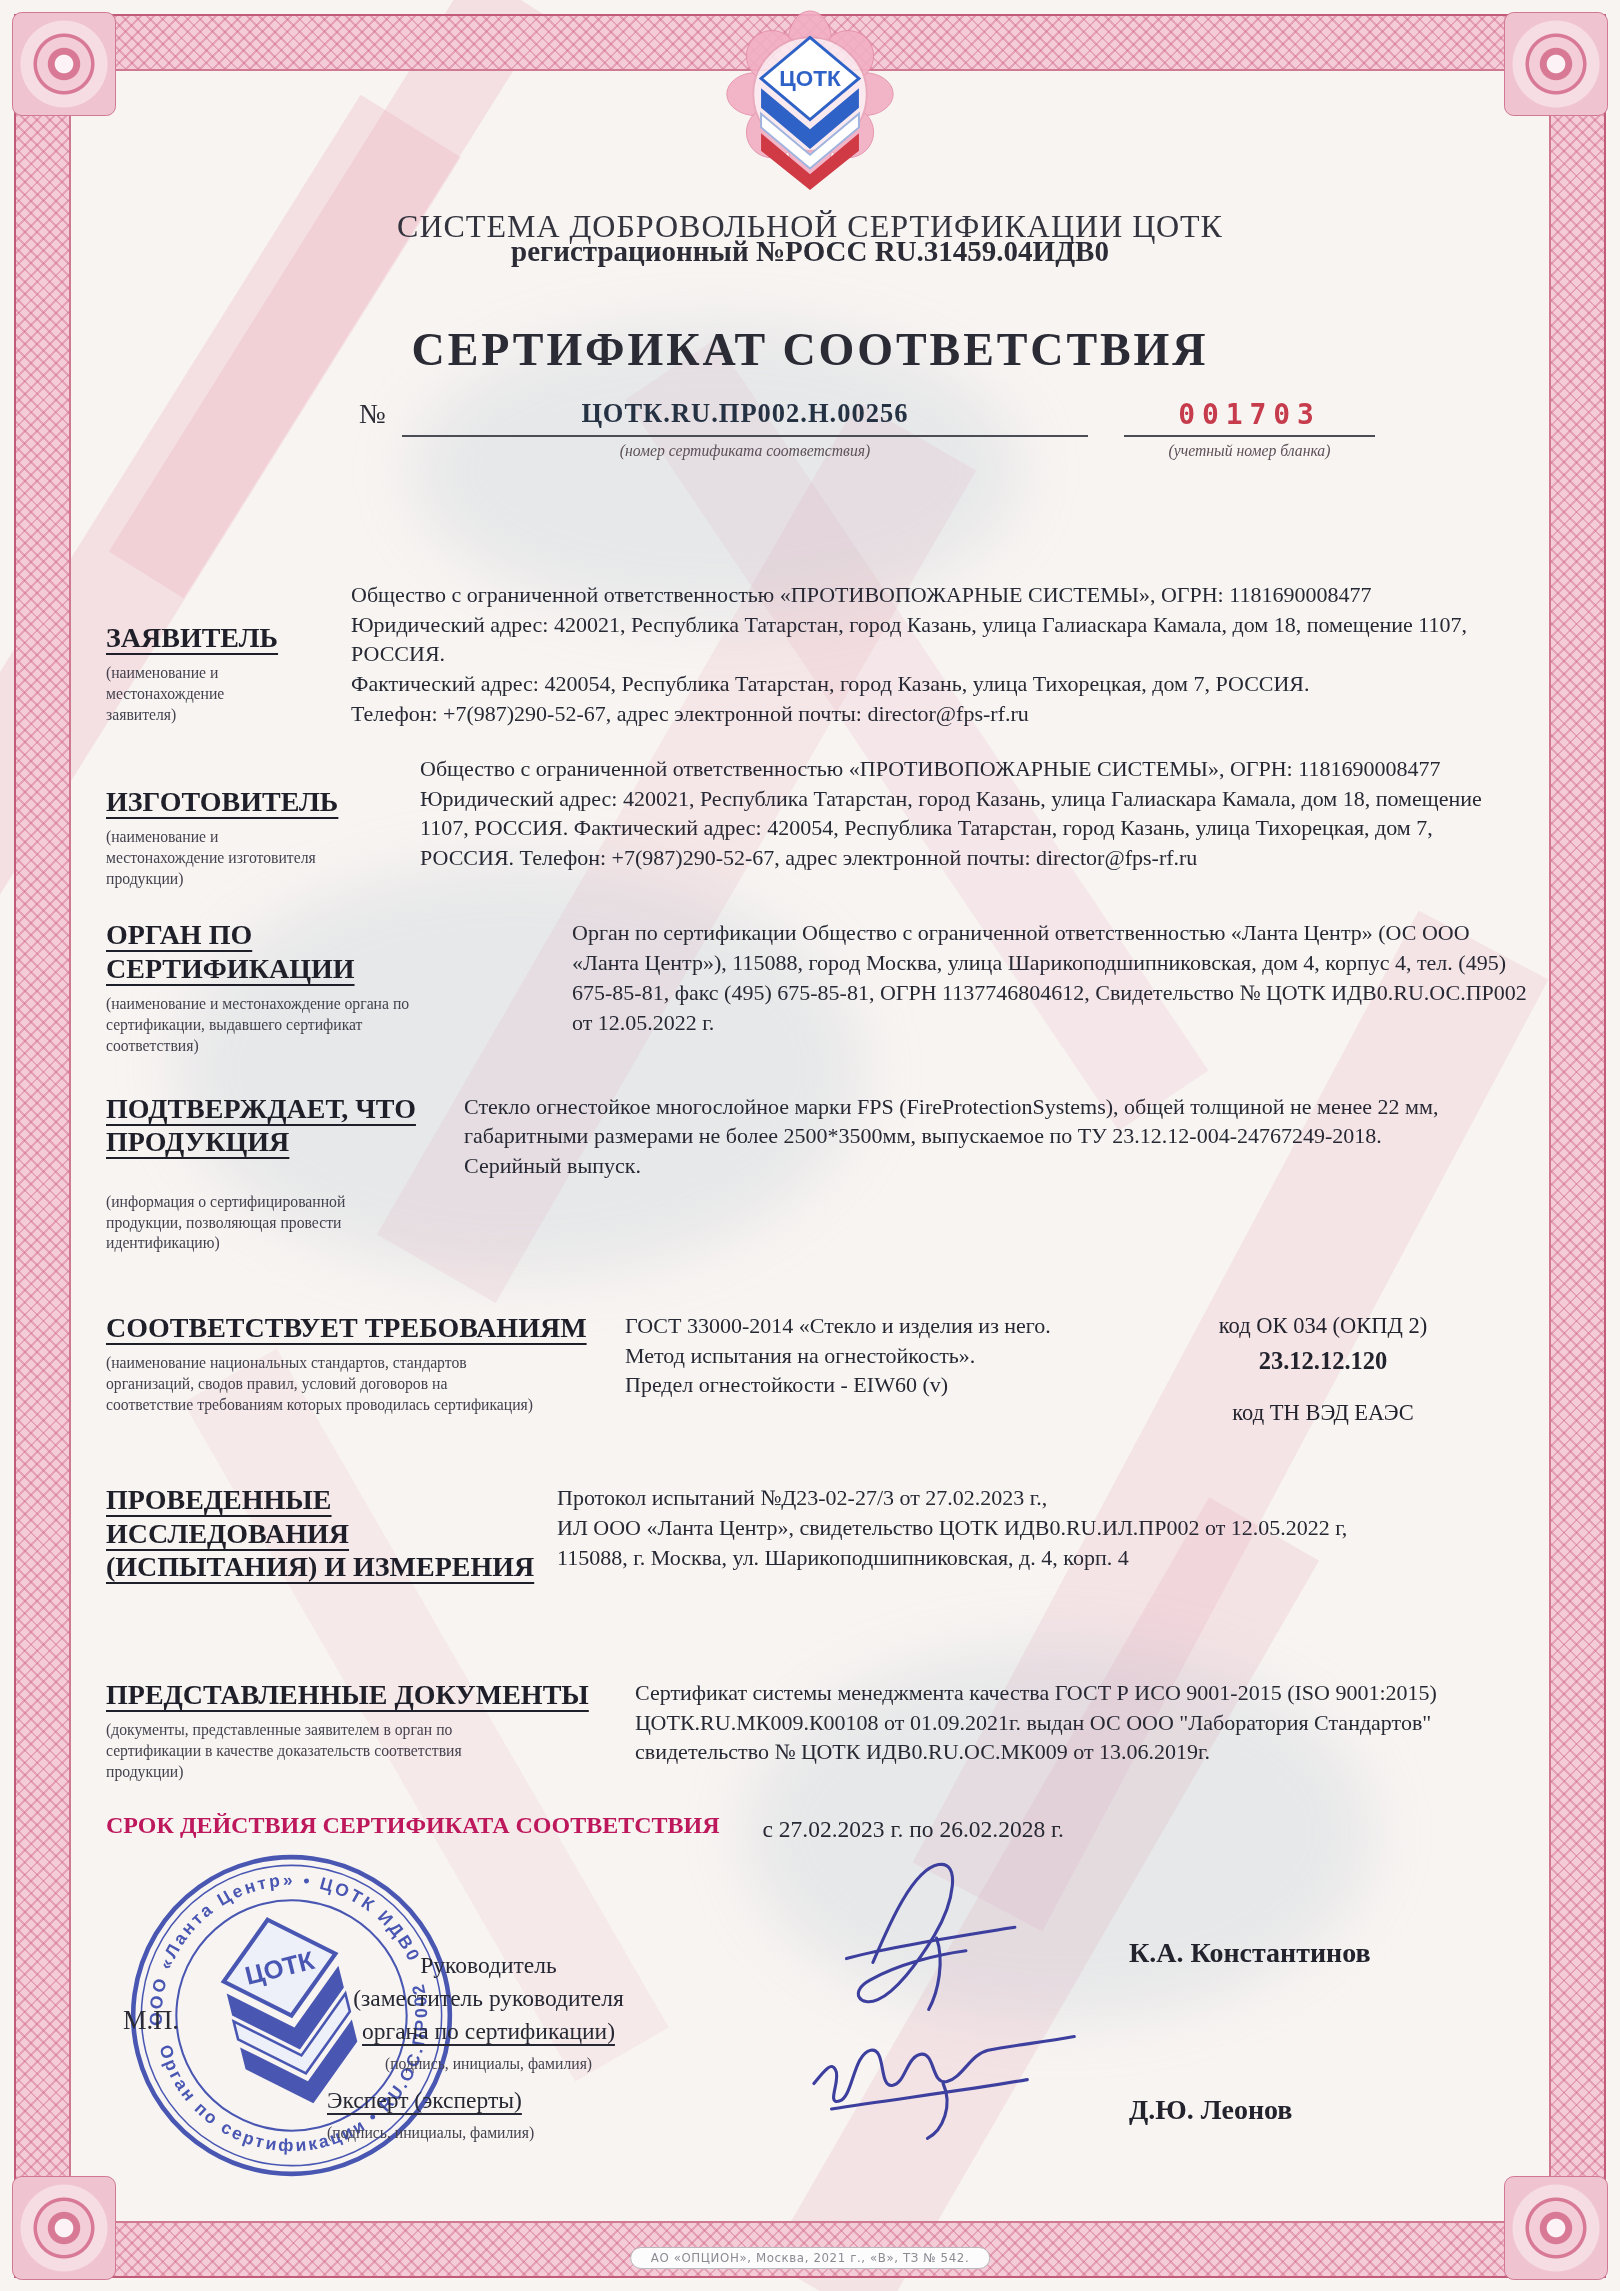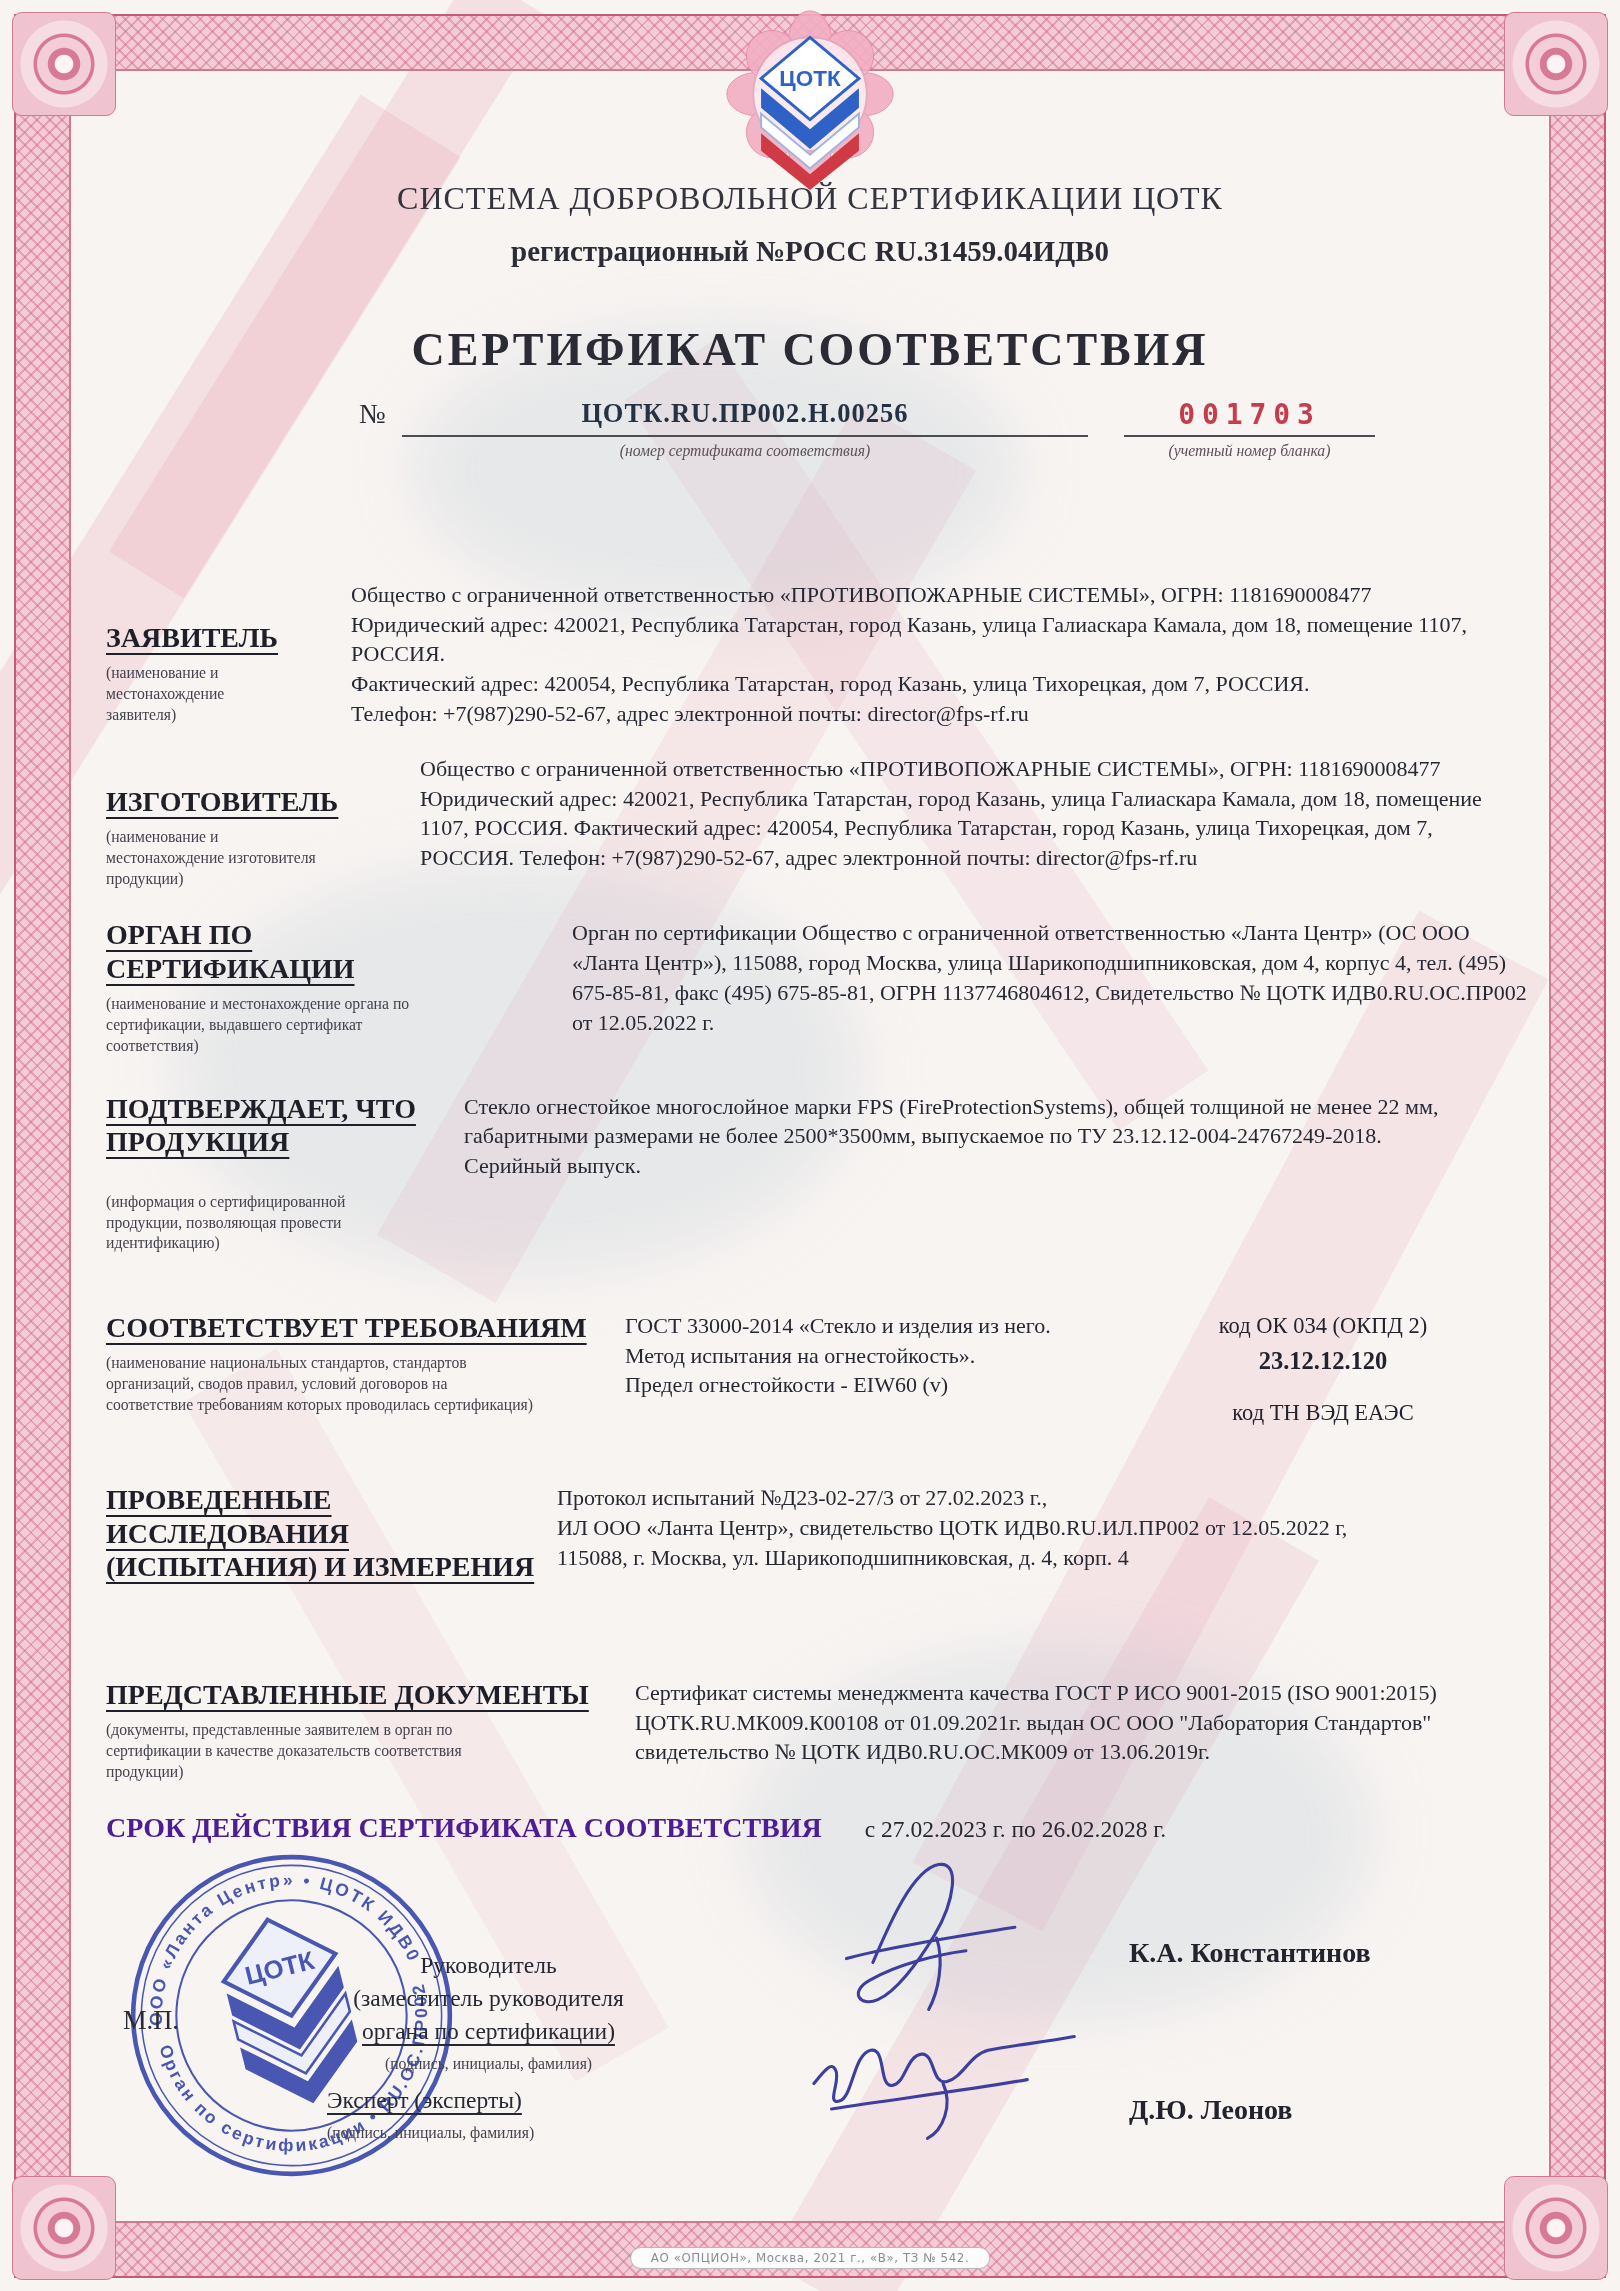"СИСТЕМА ДОБРОВОЛЬНОЙ СЕРТИФИКАЦИИ ЦОТК" .sys-line { top: 180px -> 208px }
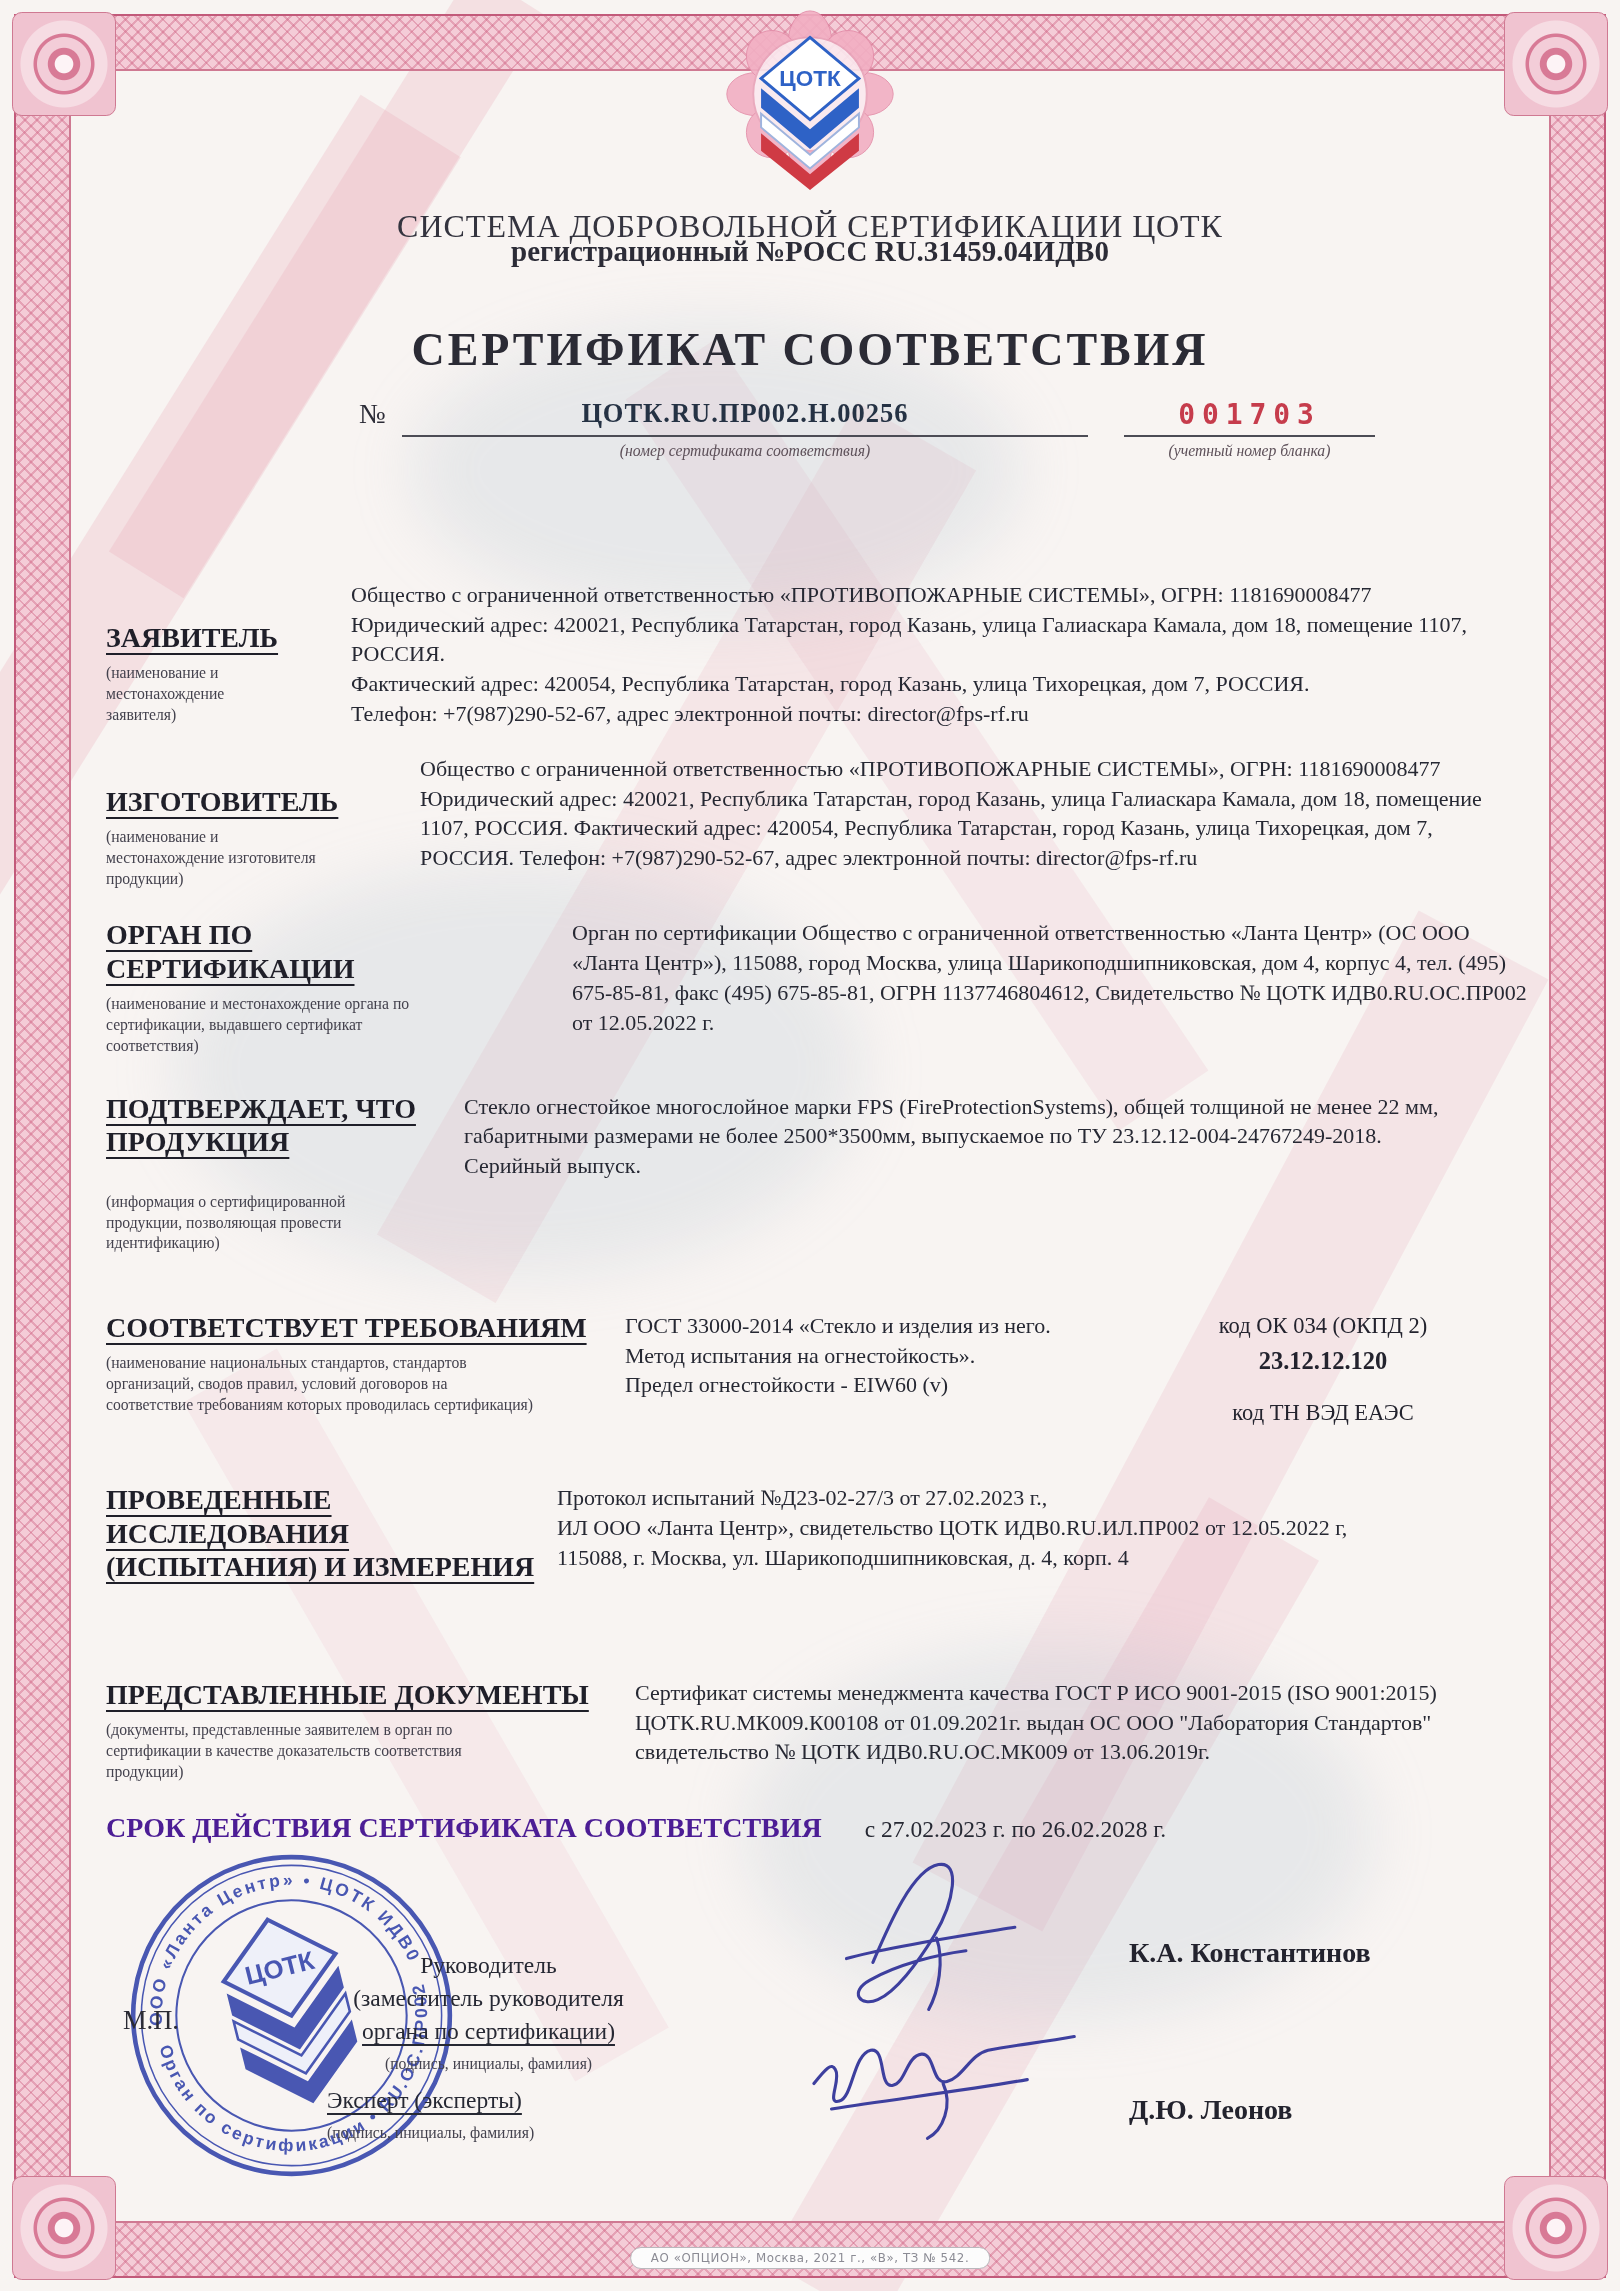"СРОК ДЕЙСТВИЯ СЕРТИФИКАТА СООТВЕТСТВИЯ" .validity-label { color: #4c1d95 -> #be185d; font-size: 28px -> 24px }
